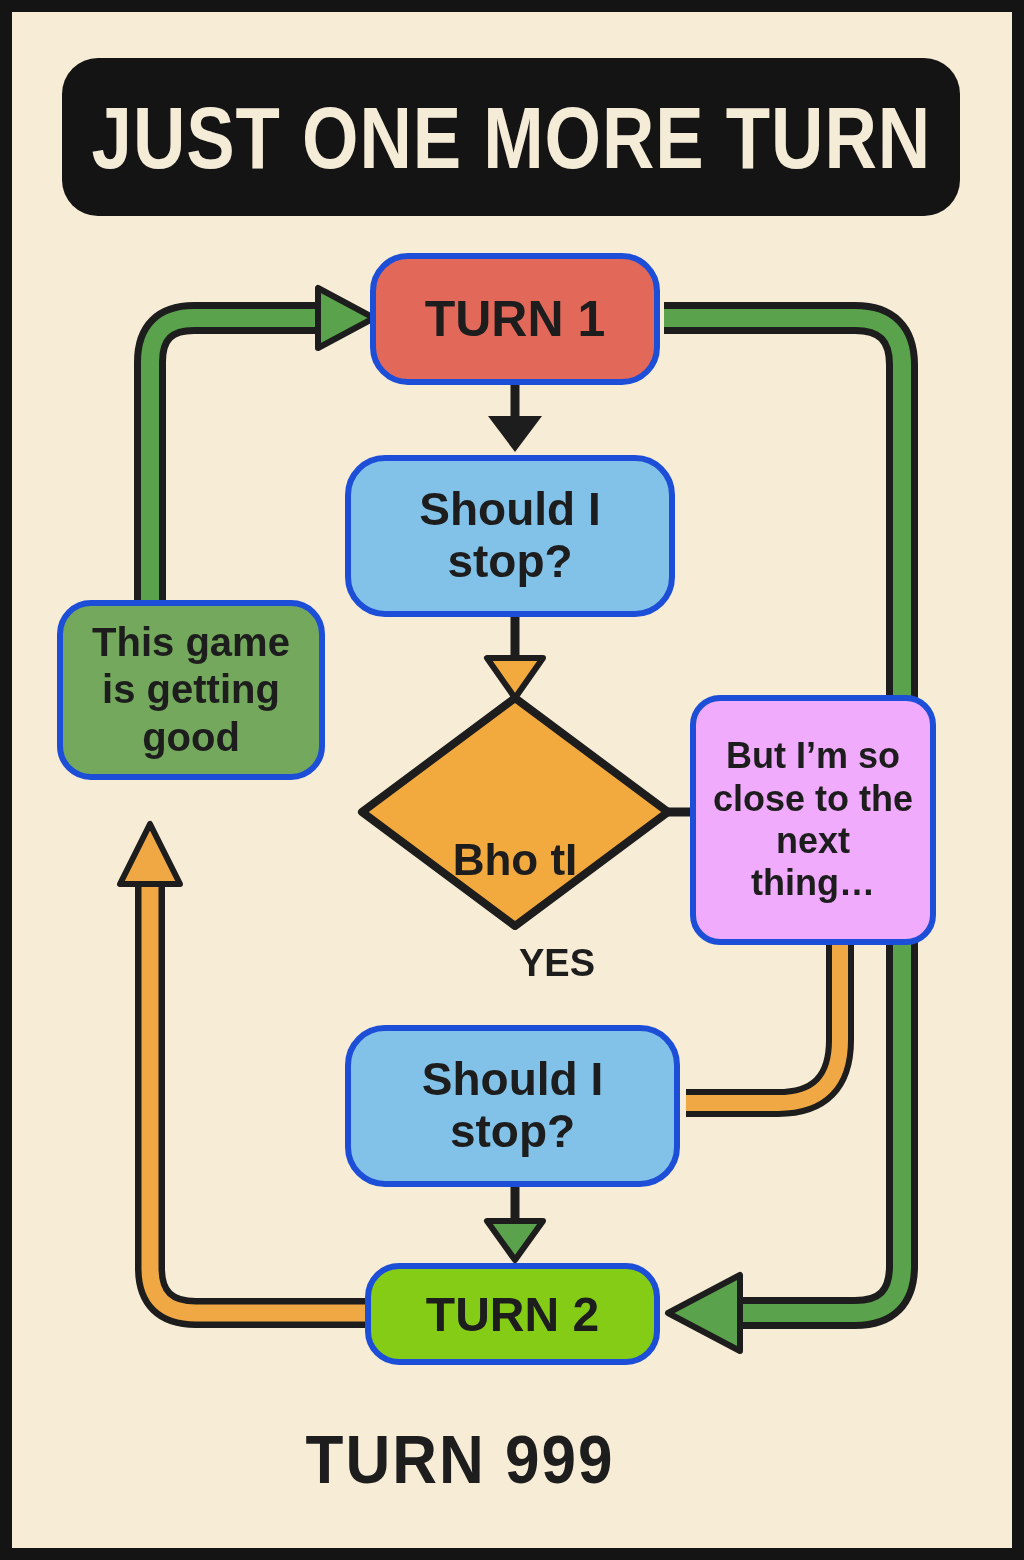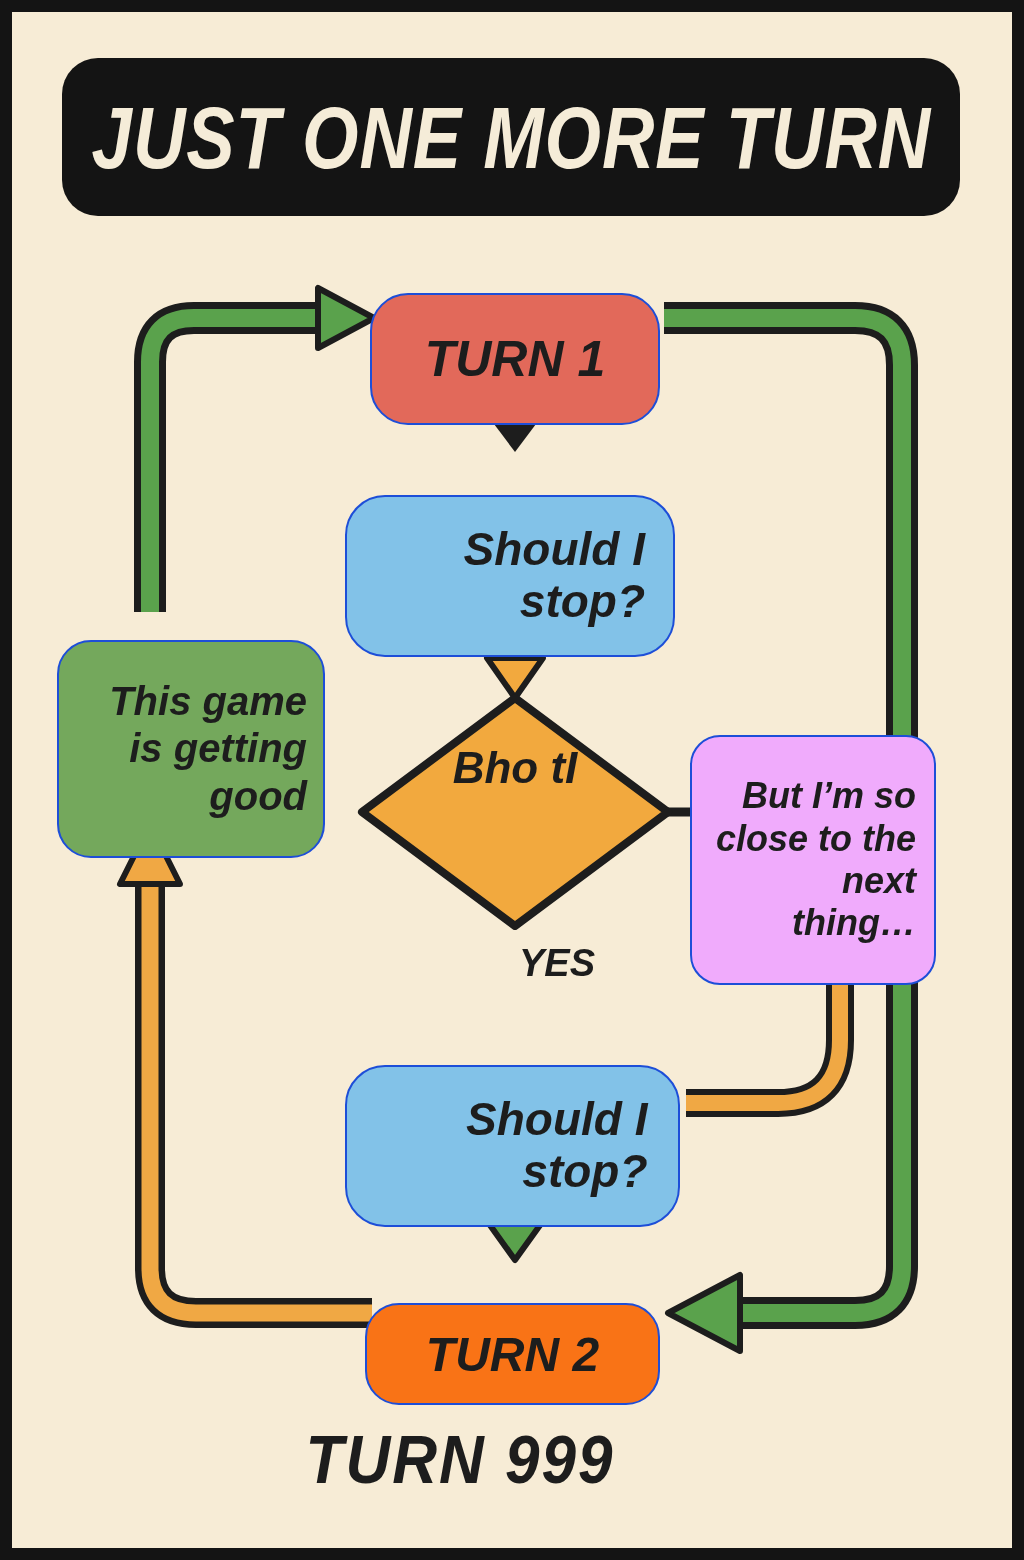"JUST ONE MORE TURN" .poster { font-style: italic -> none }
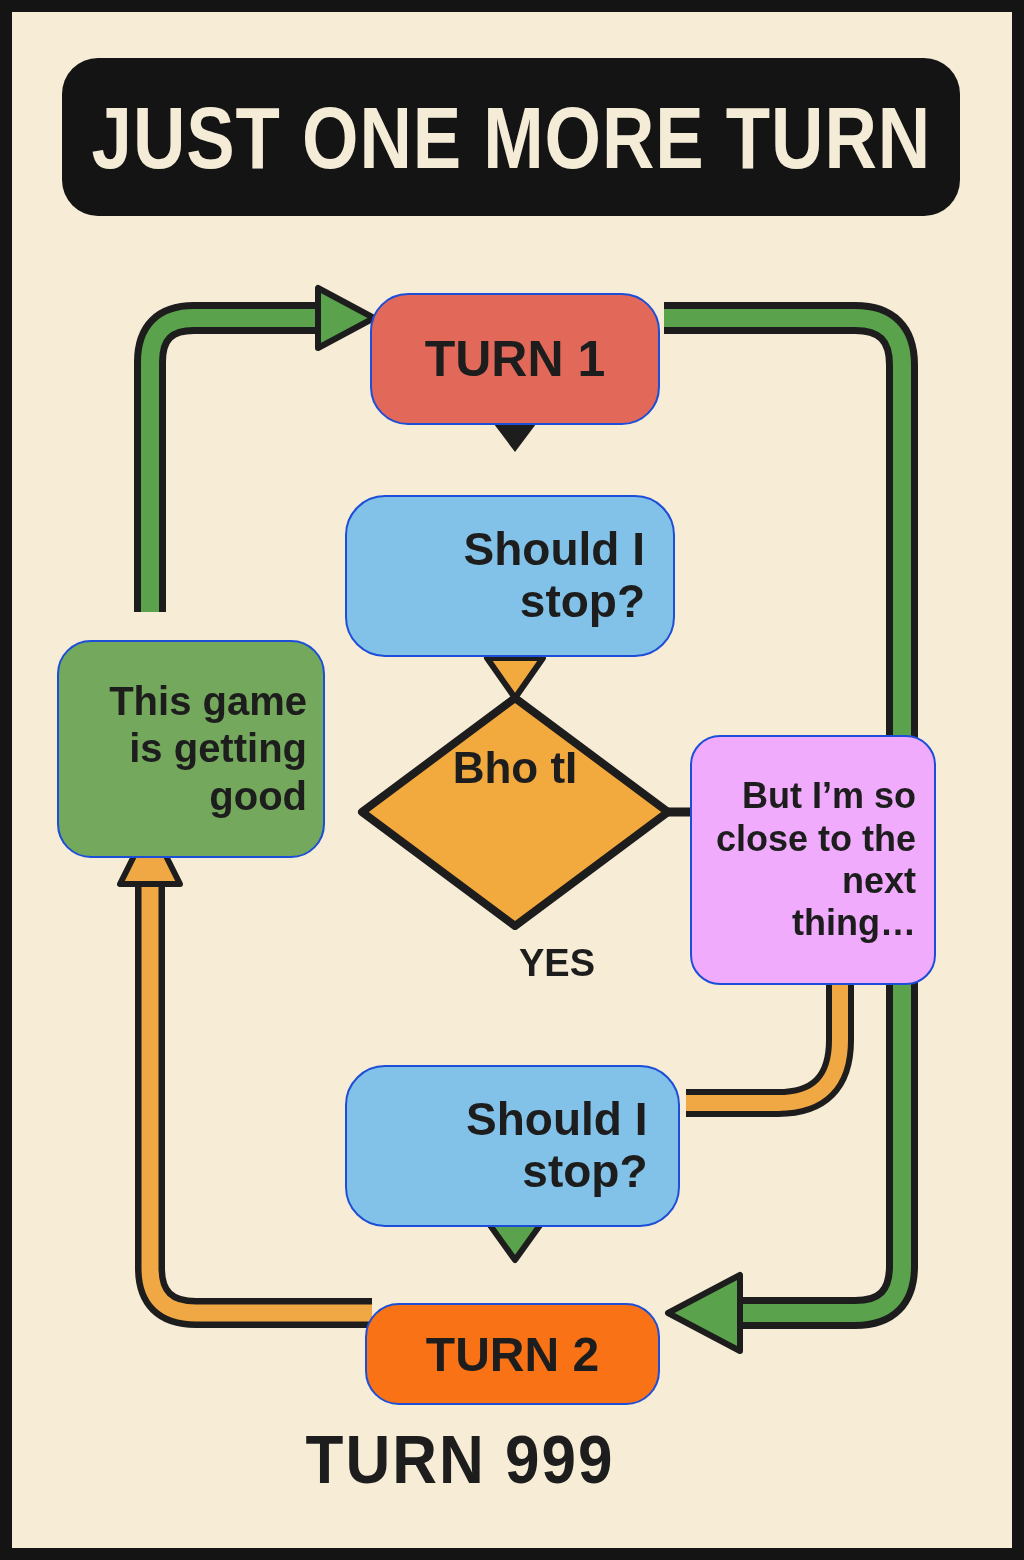"TURN 1" .node { border: 2px solid #1d4ed8 -> 6px solid #1d4ed8; margin-top: 40px -> none; text-align: right -> center }
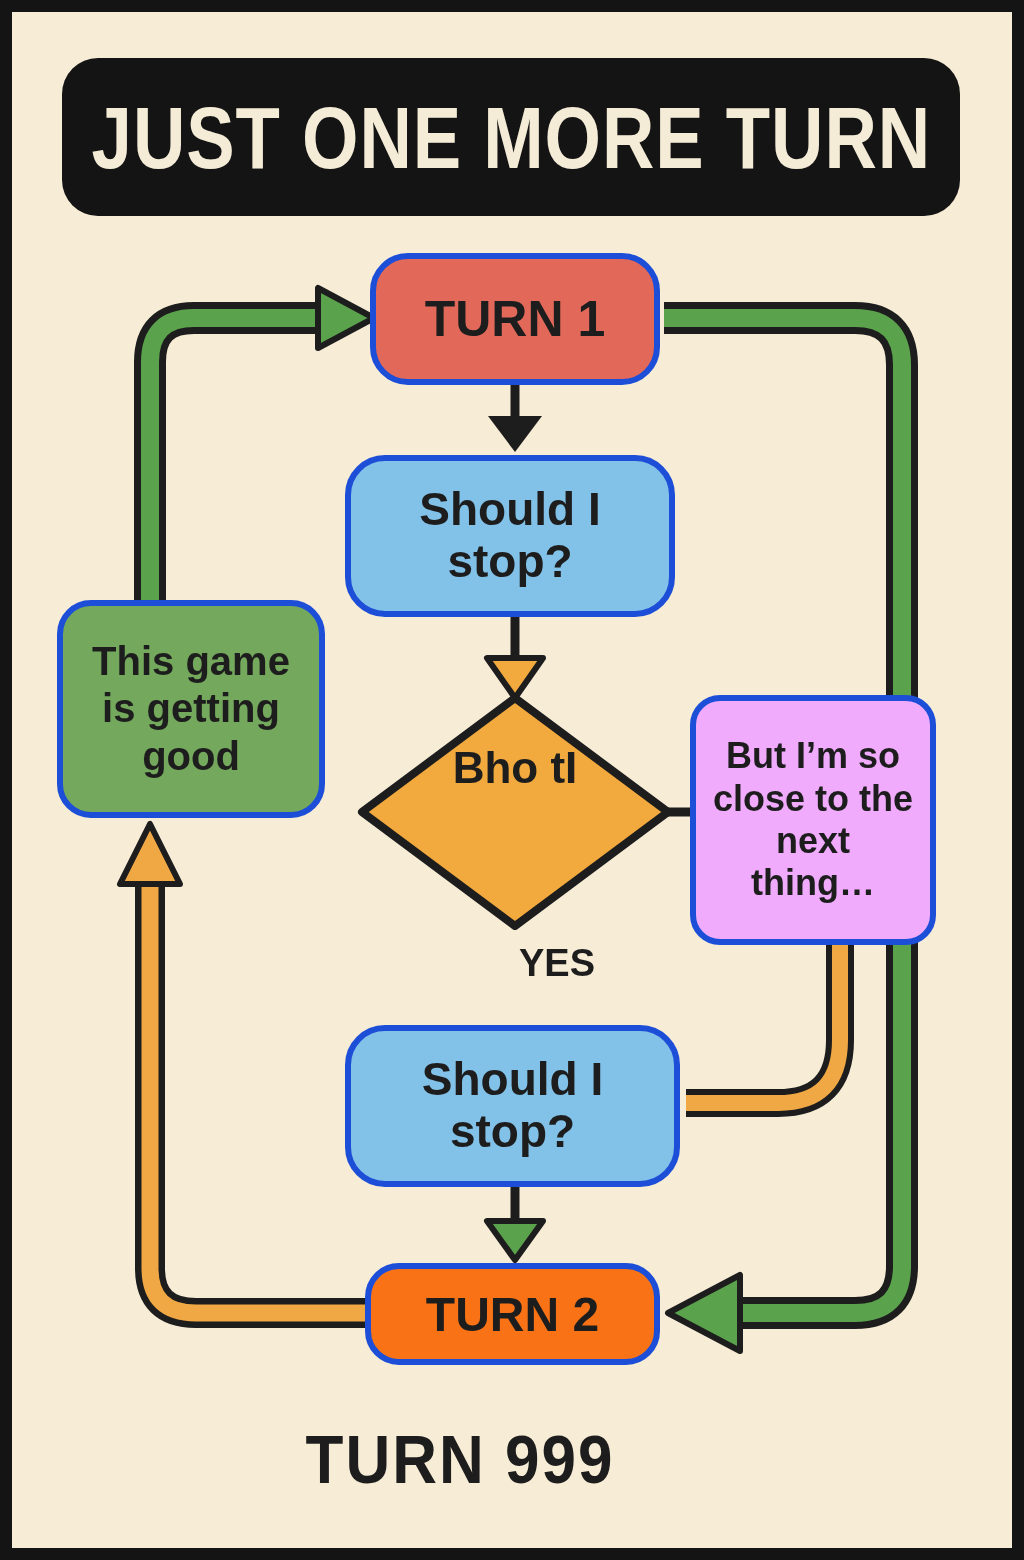"This game is getting good" .green-note { height: 218px -> 180px }
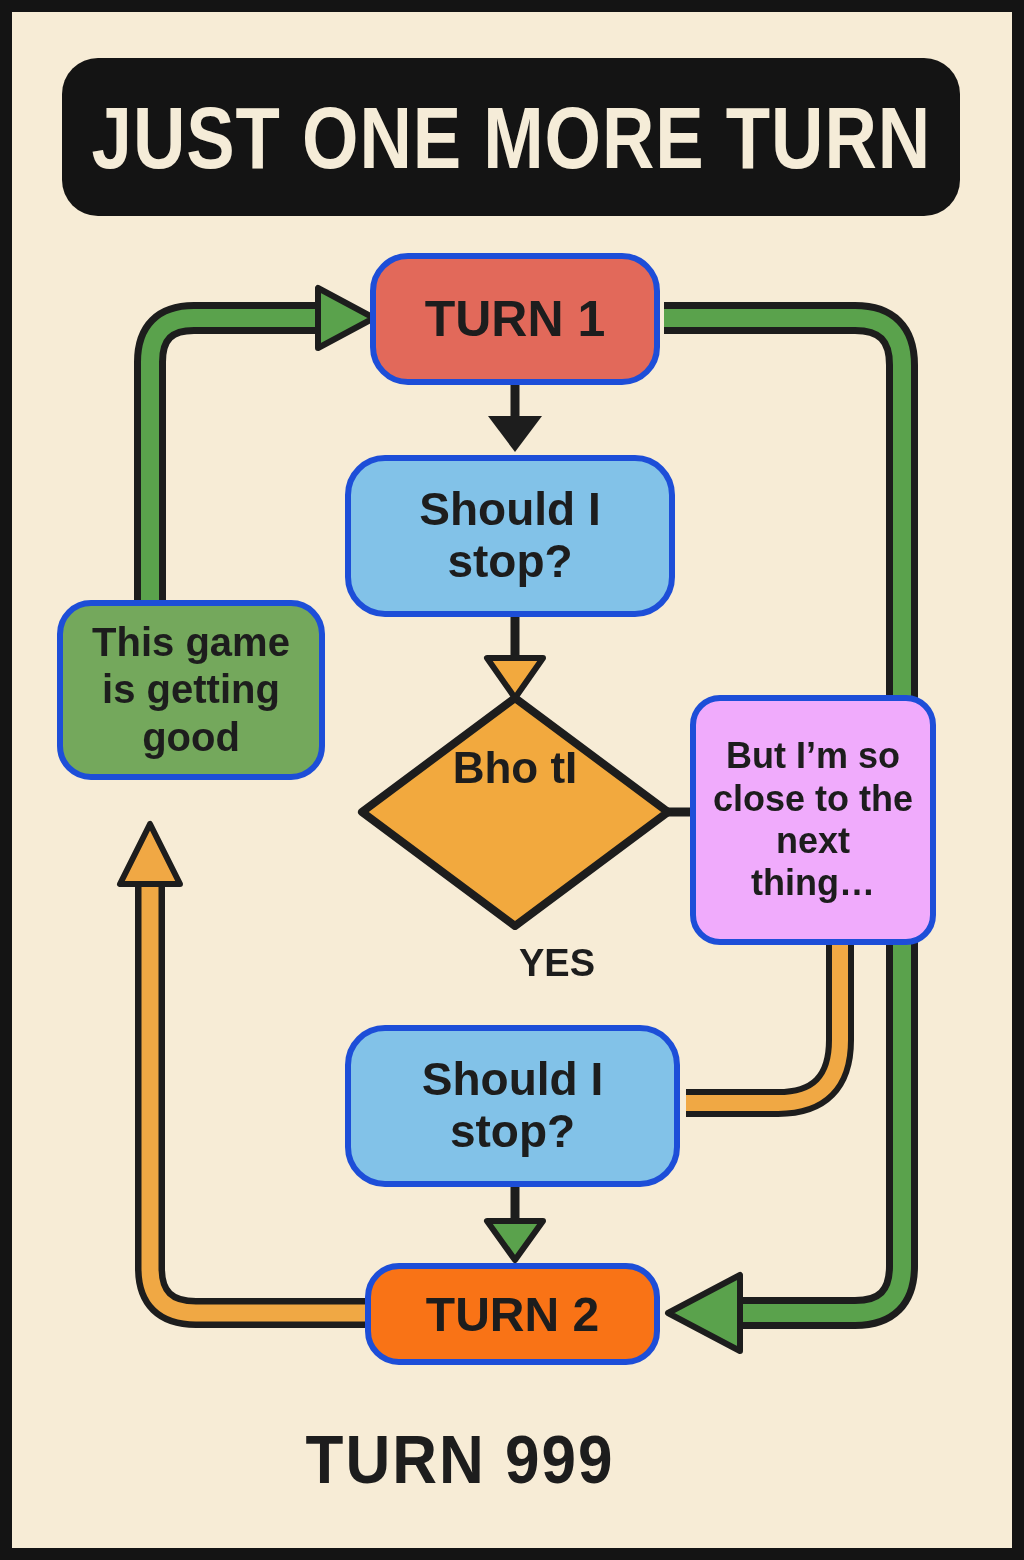"Bho tI" .diamond-label { justify-content: space-between -> flex-end }
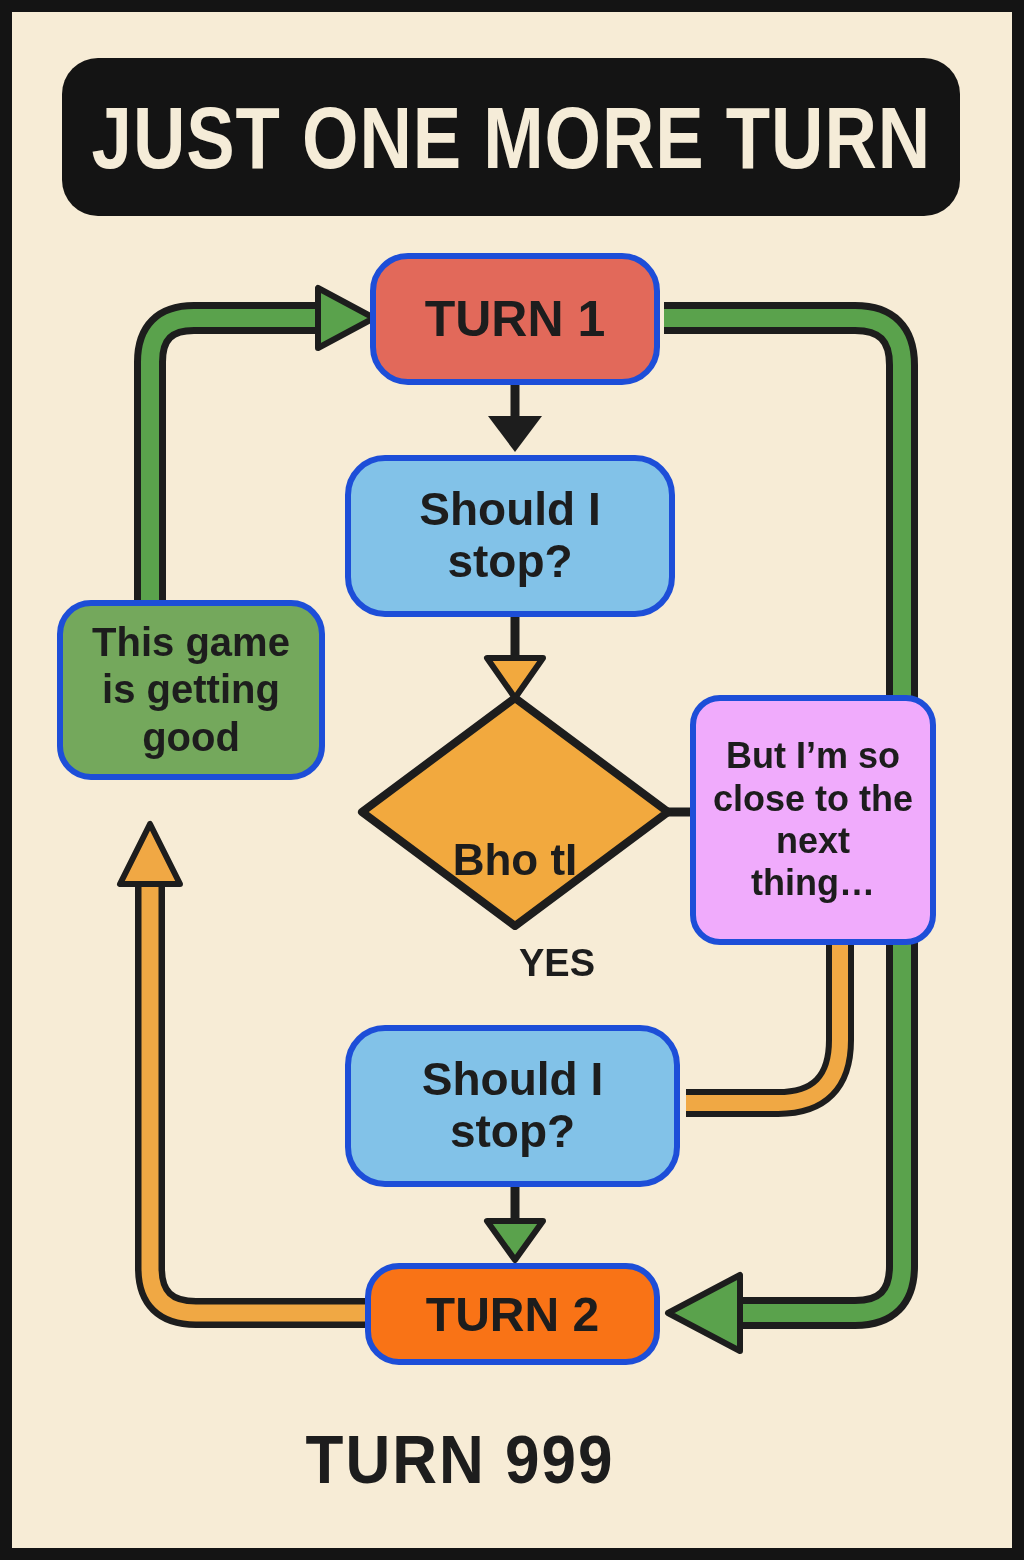"TURN 2" .turn2 { background: #f97316 -> #84cc16 }
